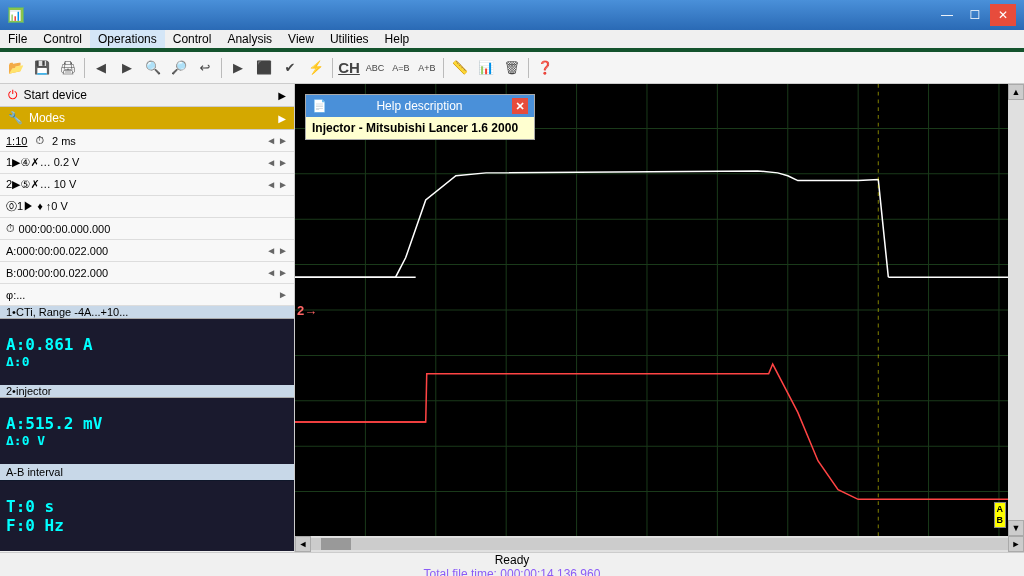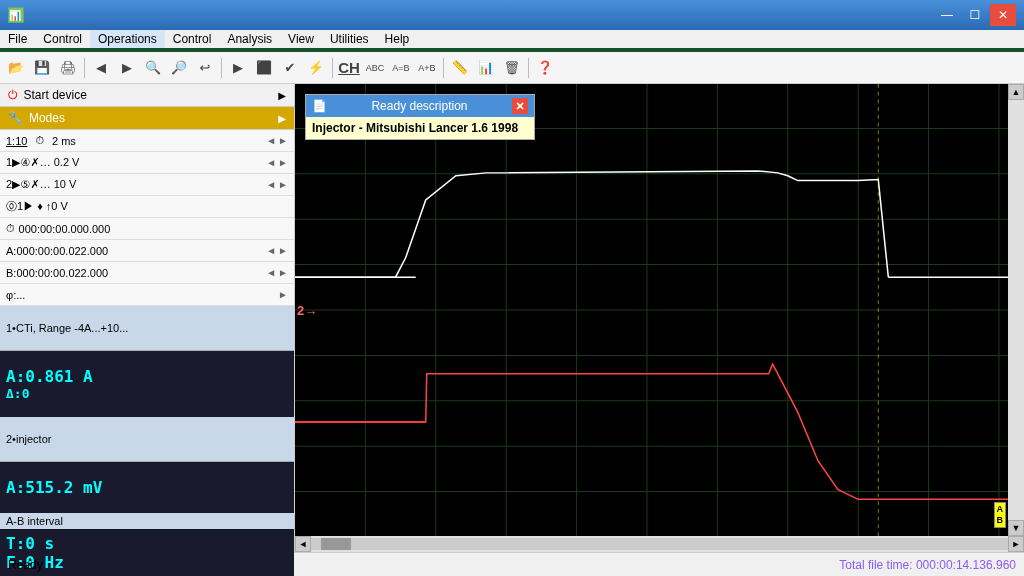"Ready description" span { text: Ready -> Help }
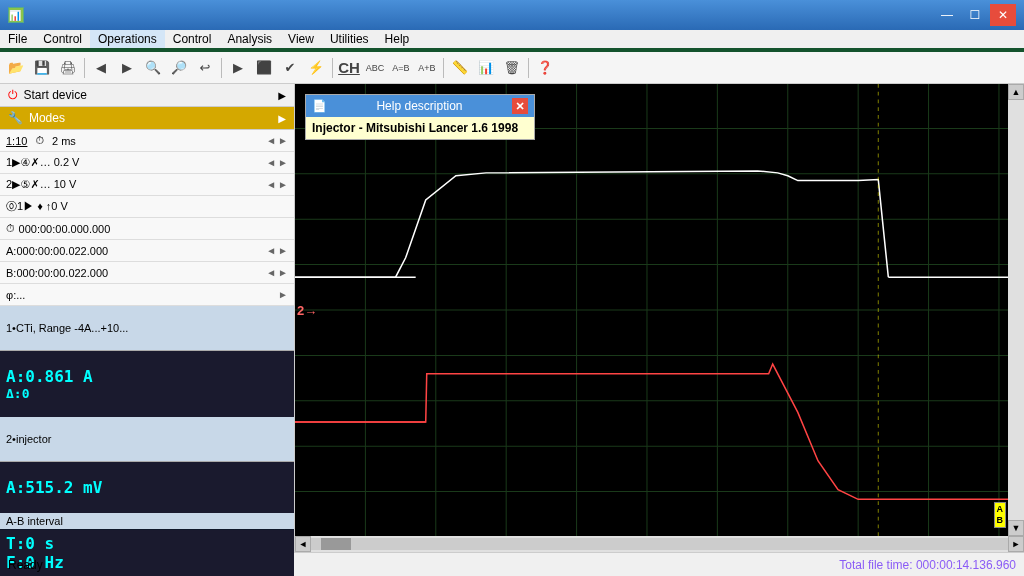"Injector - Mitsubishi Lancer 1.6" span { text: 1998 -> 2000 }
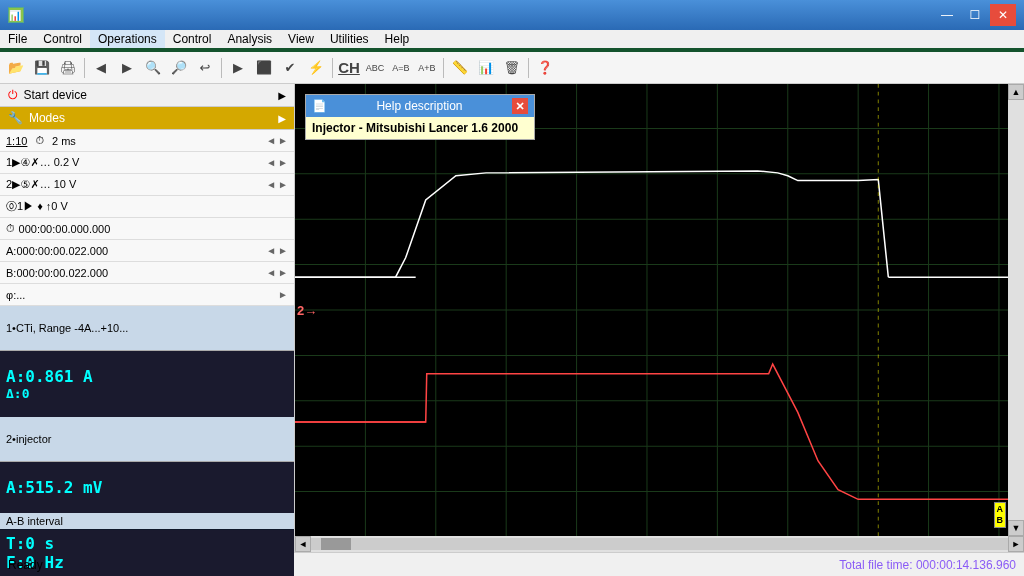"1•CTi, Range -4A...+10..." .ch-header { padding: 16px 6px -> 0 6px }
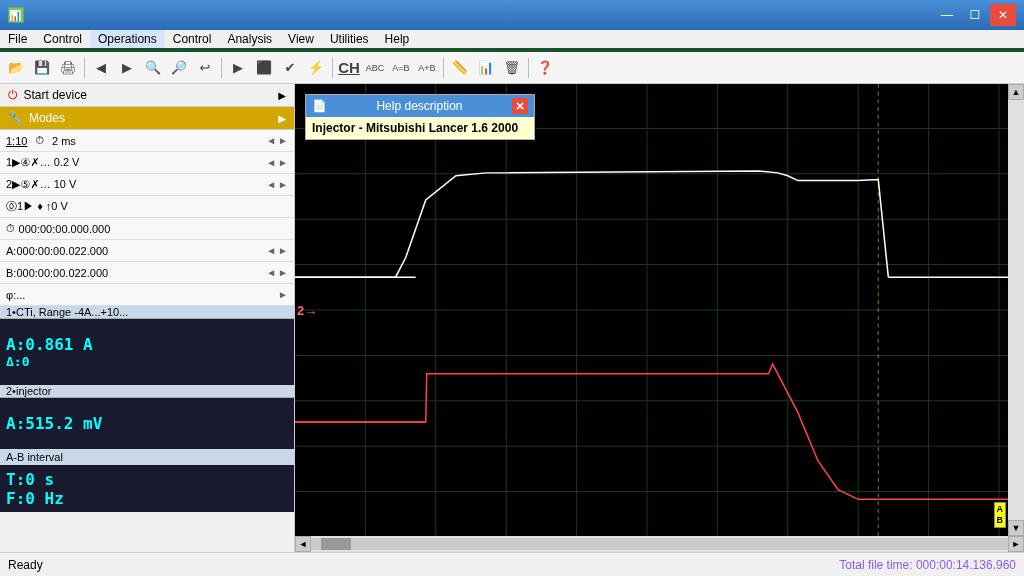"Δ:0 V" span.delta { html: none -> <span>Δ:0 V</span> }
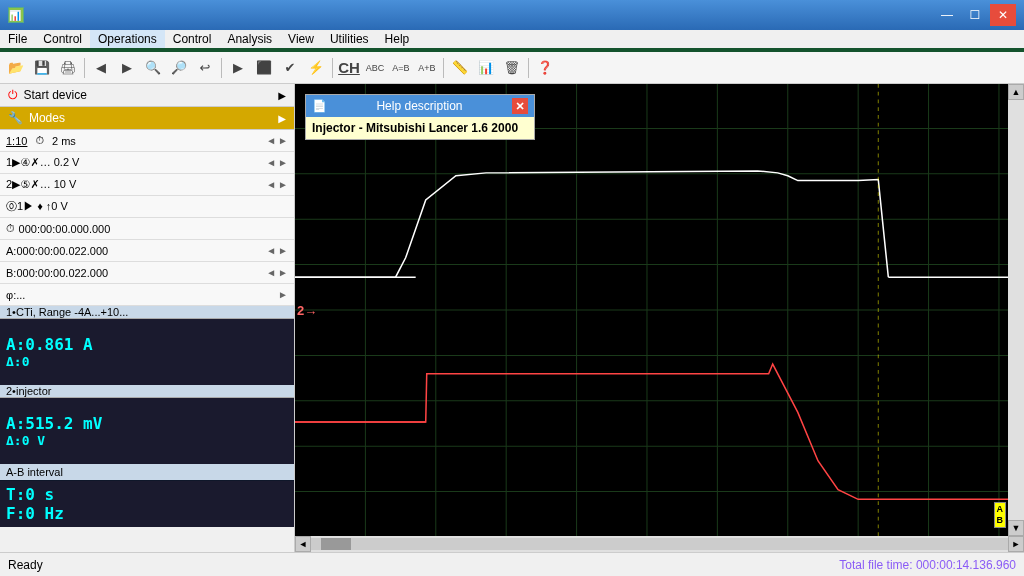"T:0 s" .interval-data { padding: 4px 6px -> 16px 6px }
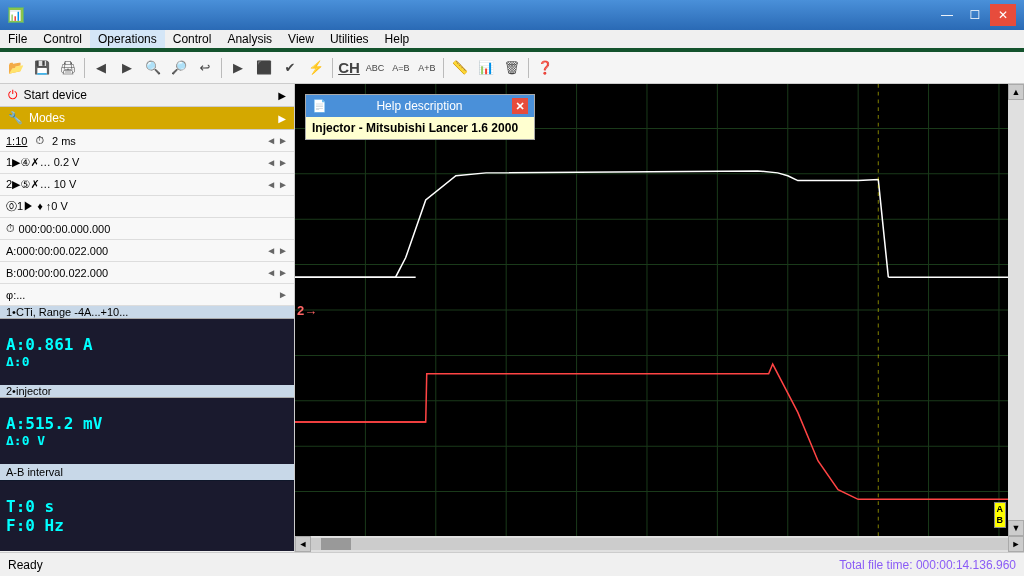"Ready" #statusbar { flex-direction: none -> column }
